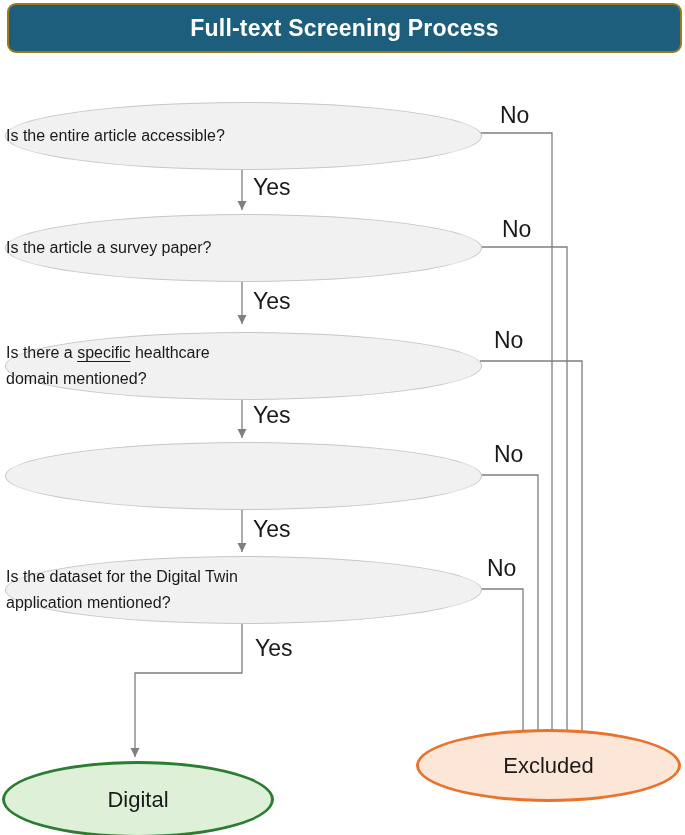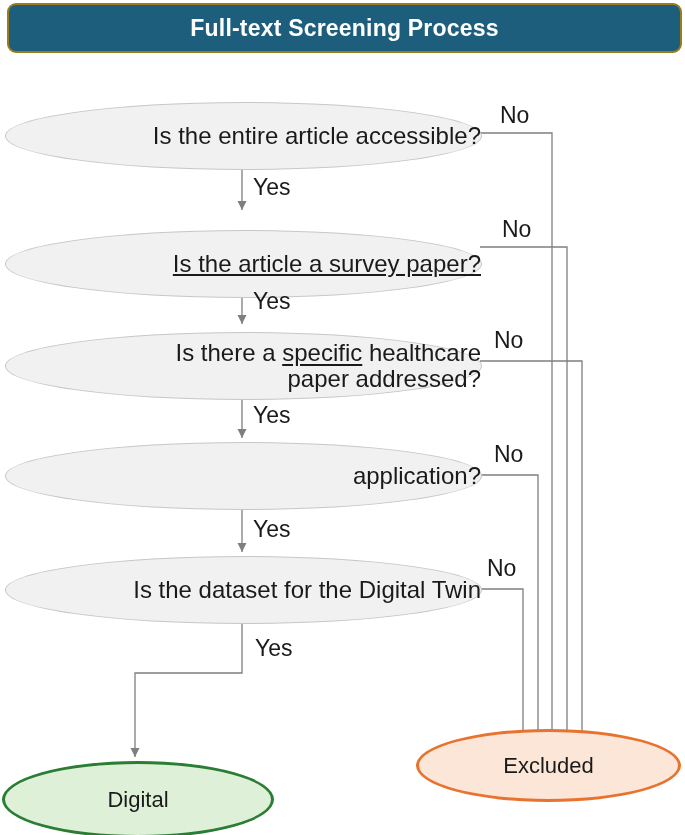"Is the entire article accessible?" .q-node { align-items: flex-end -> flex-start; font-size: 24px -> 16px }
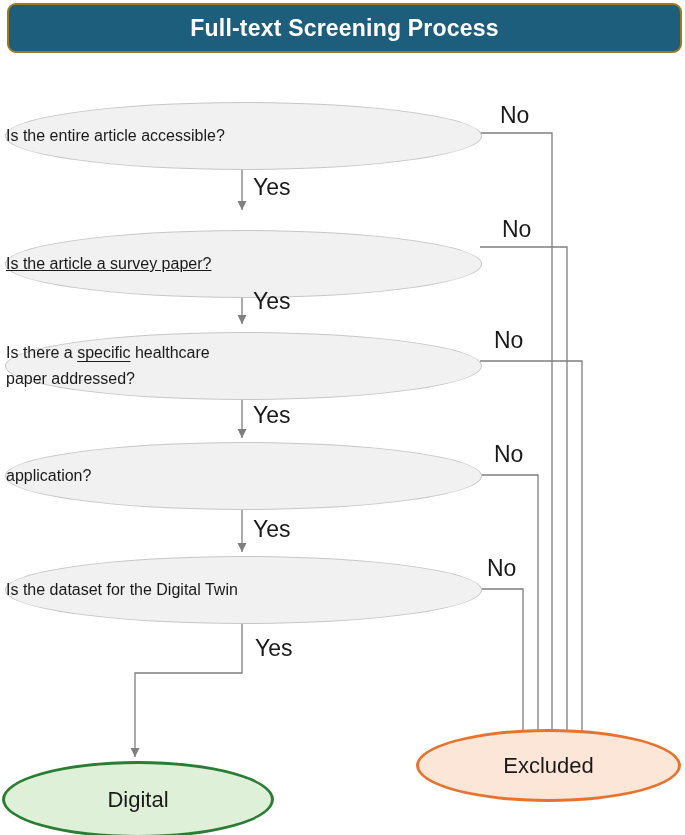"Is the article a survey" .q2 { text-decoration: underline -> none; top: 230px -> 214px }
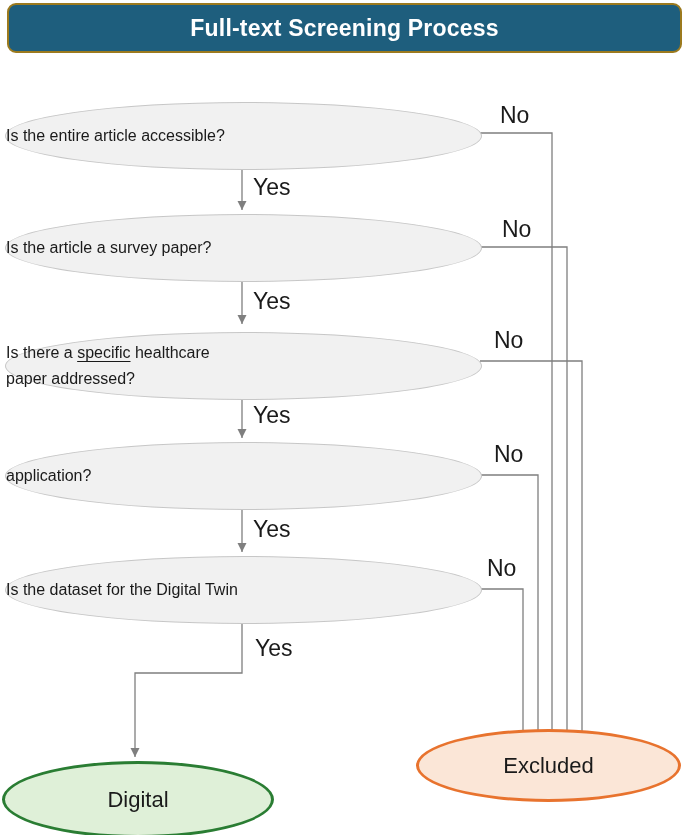"paper addressed?" span { text: paper addressed -> domain mentioned }
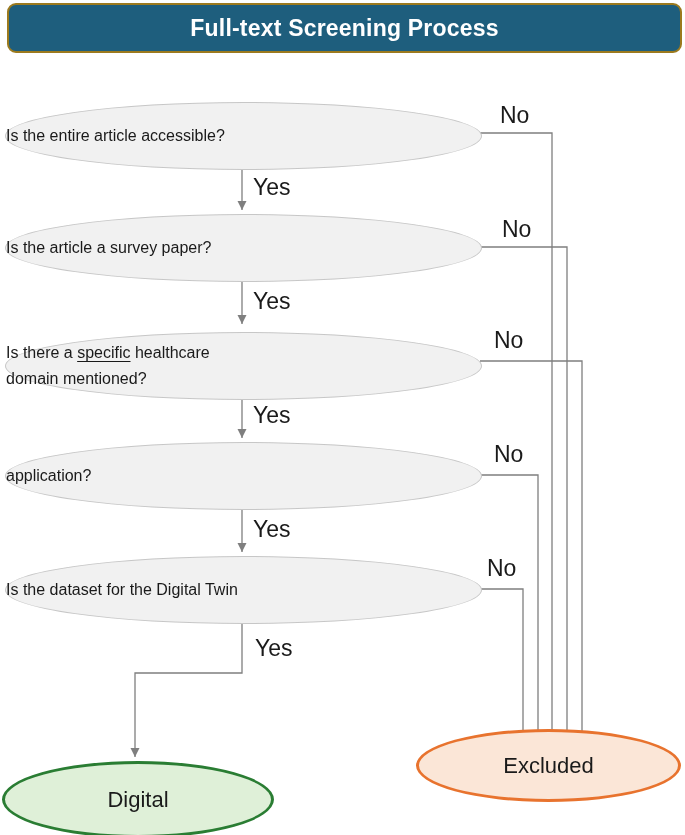"application?" span { html: <span>application?</span> -> none }
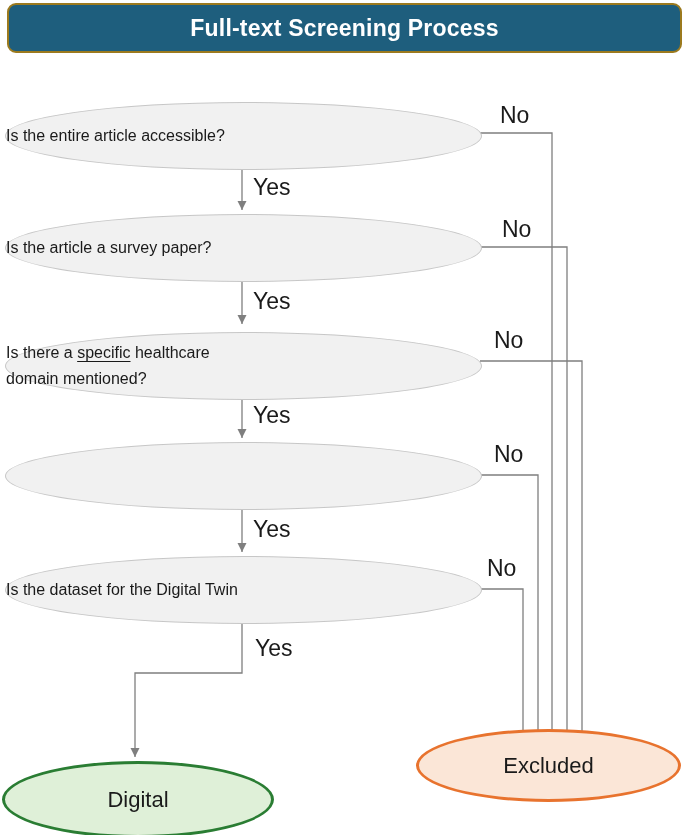"application mentioned?" span { html: none -> <span>application mentioned?</span> }
